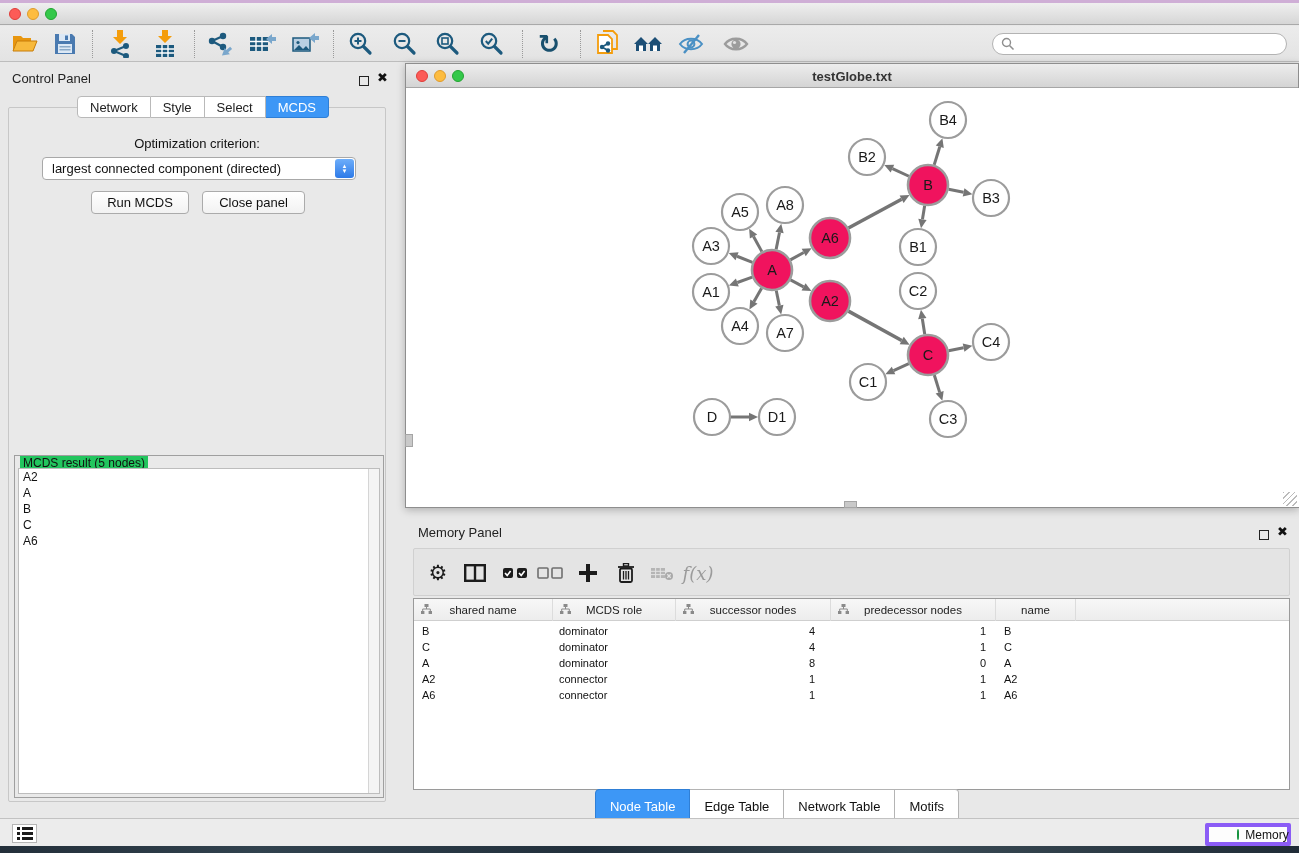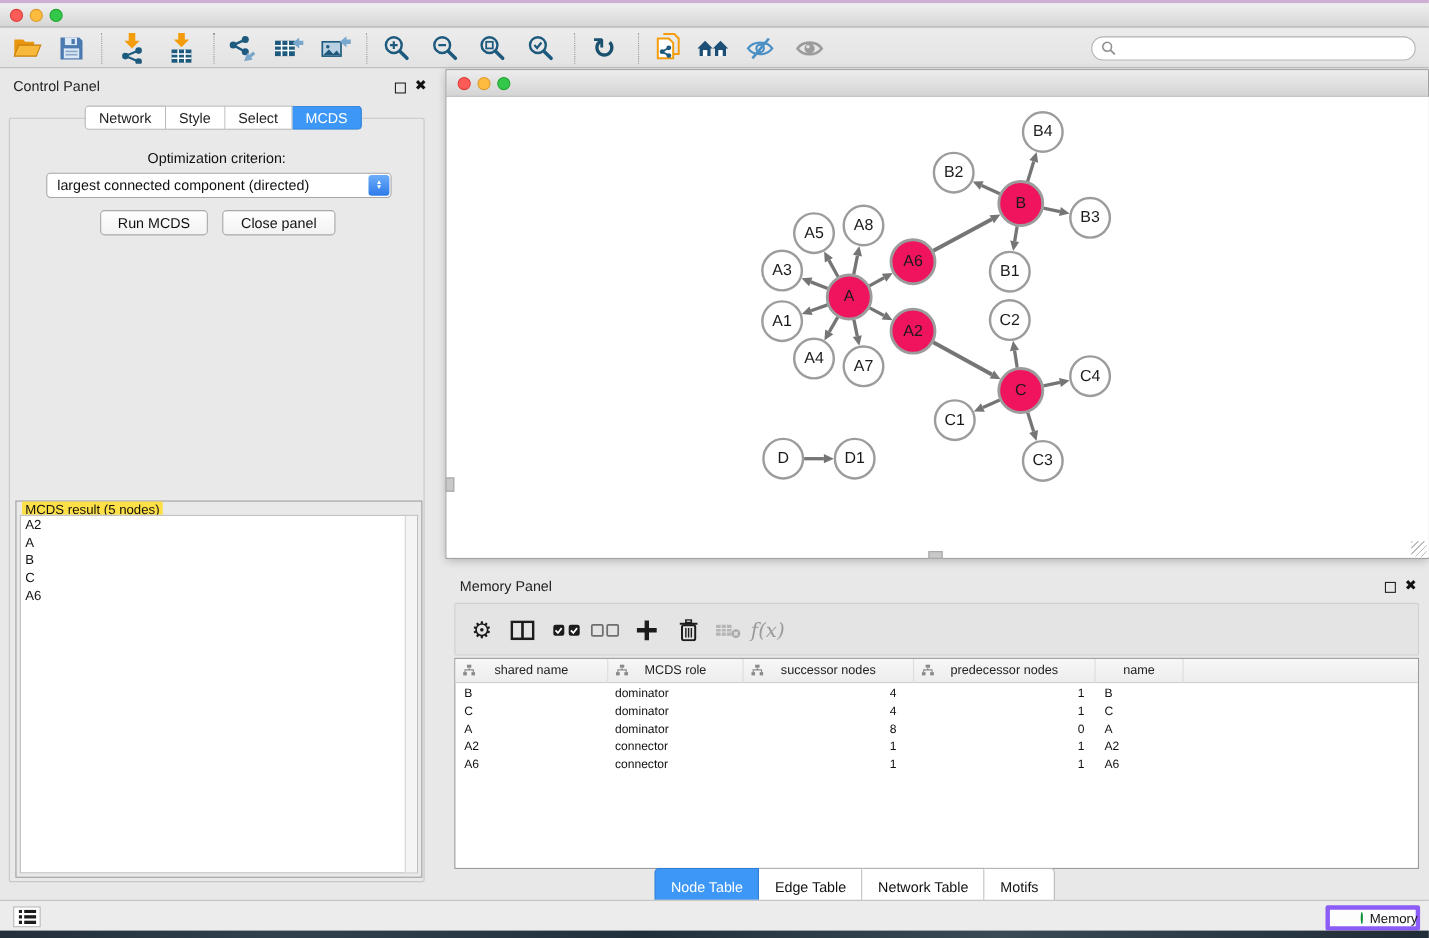"testGlobe.txt" div.abs { html: none -> <div>testGlobe.txt</div> }
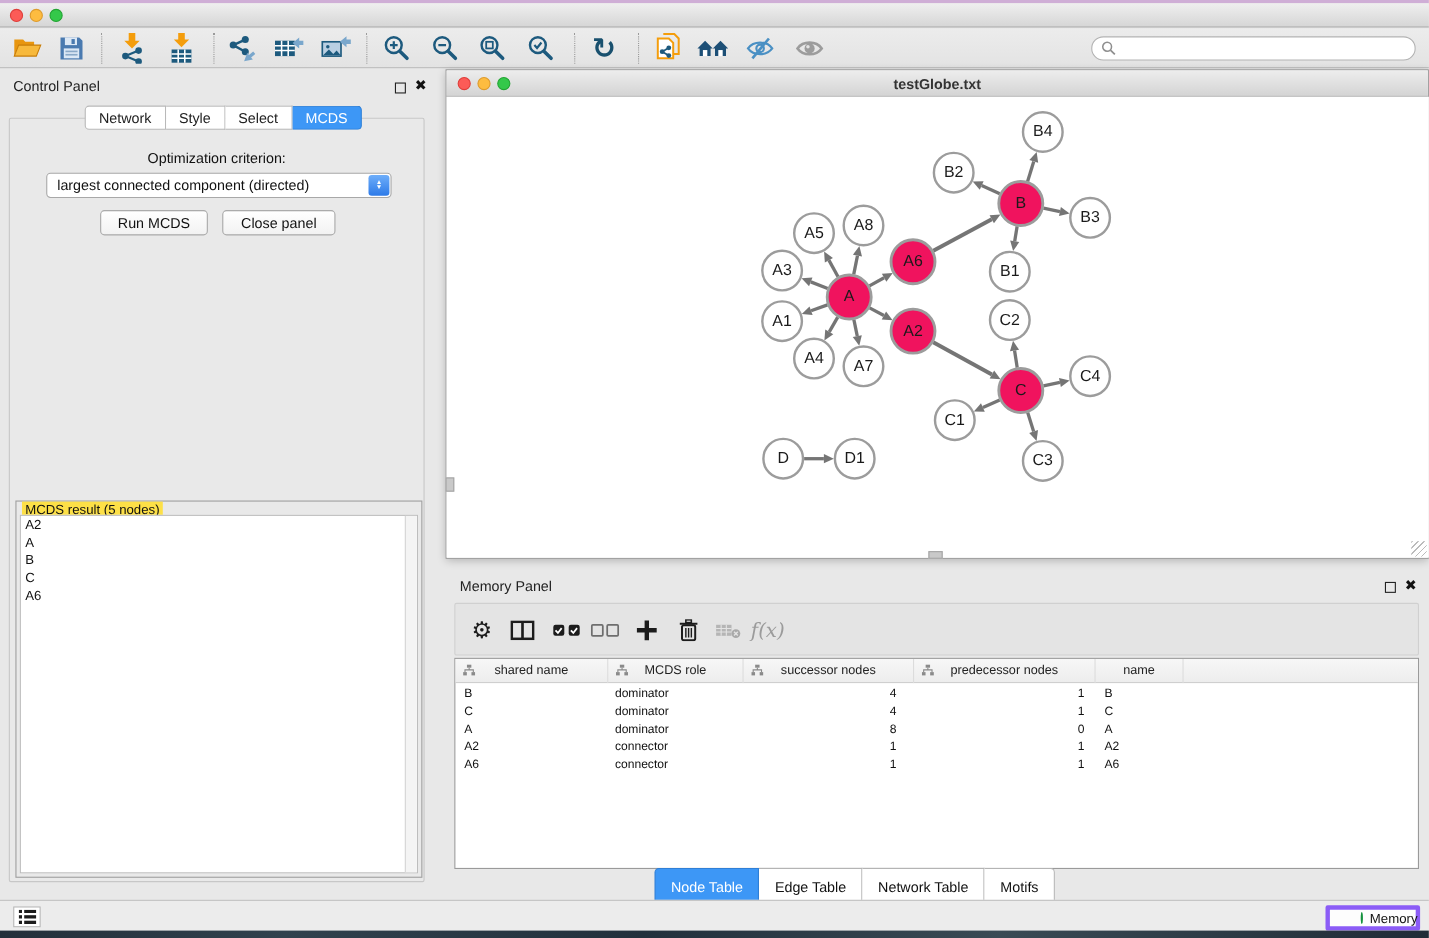"MCDS result (5 nodes)" #mcds-legend { background: #fde047 -> #22c55e }
